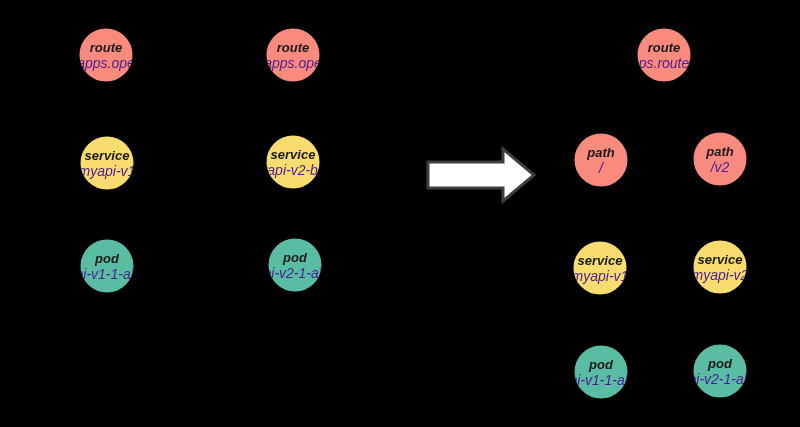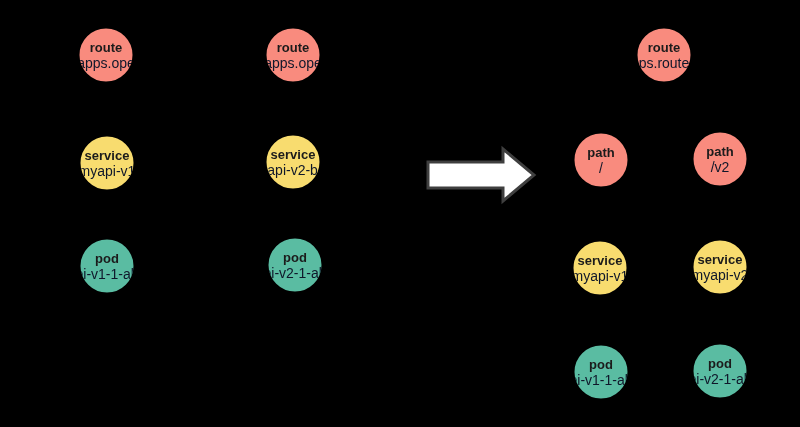"route" .node { font-style: none -> italic }
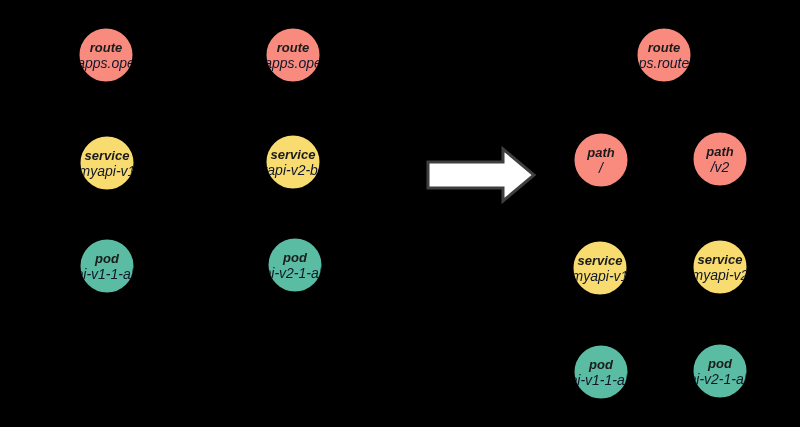"apps.ope" .node .value { color: #0f172a -> #4c1d95 }
